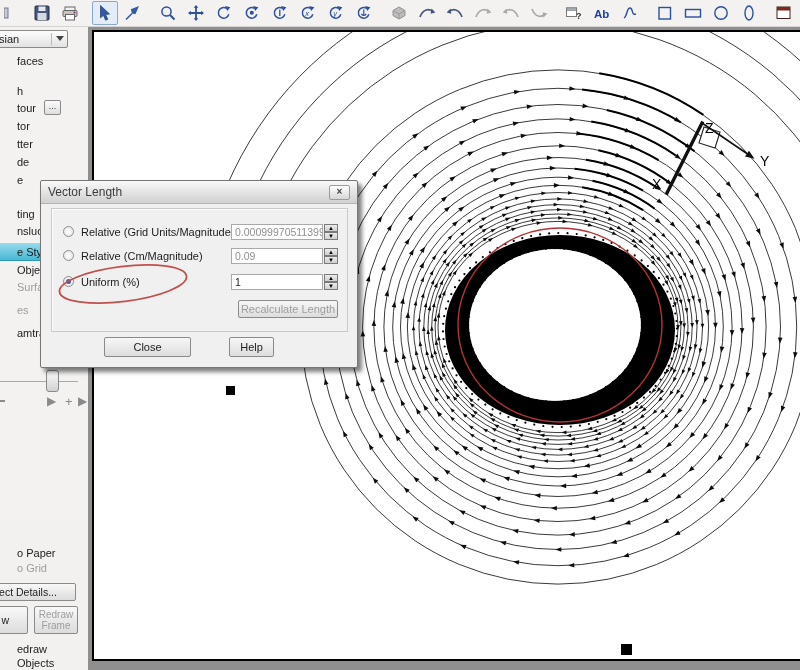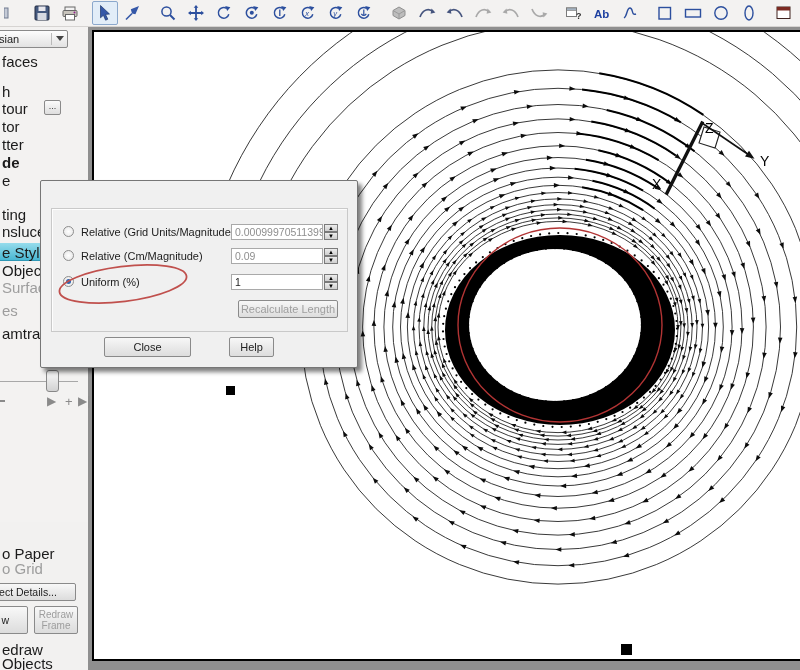"faces" .sb-item { font-size: 15px -> 11px; left: 2px -> 17px }
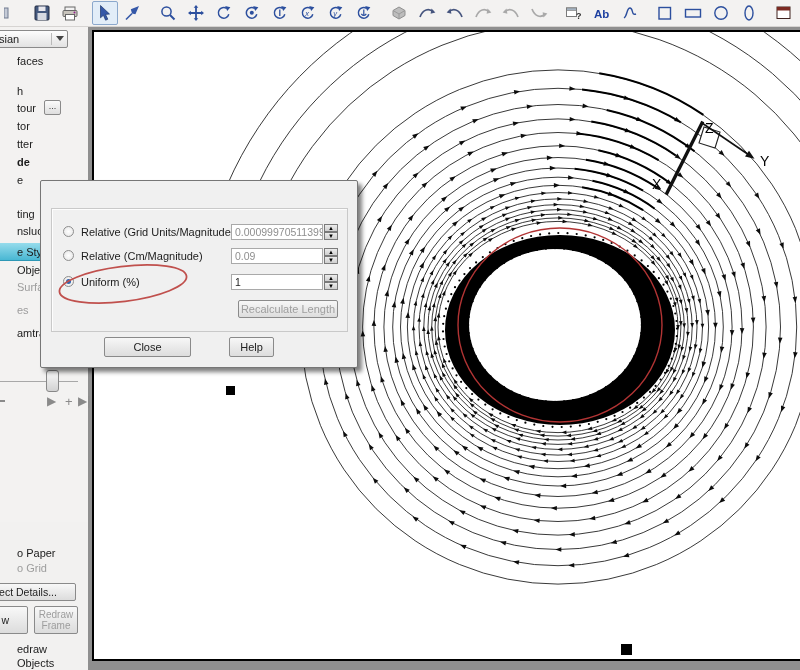"de" span.sb-item { font-weight: bold -> none }
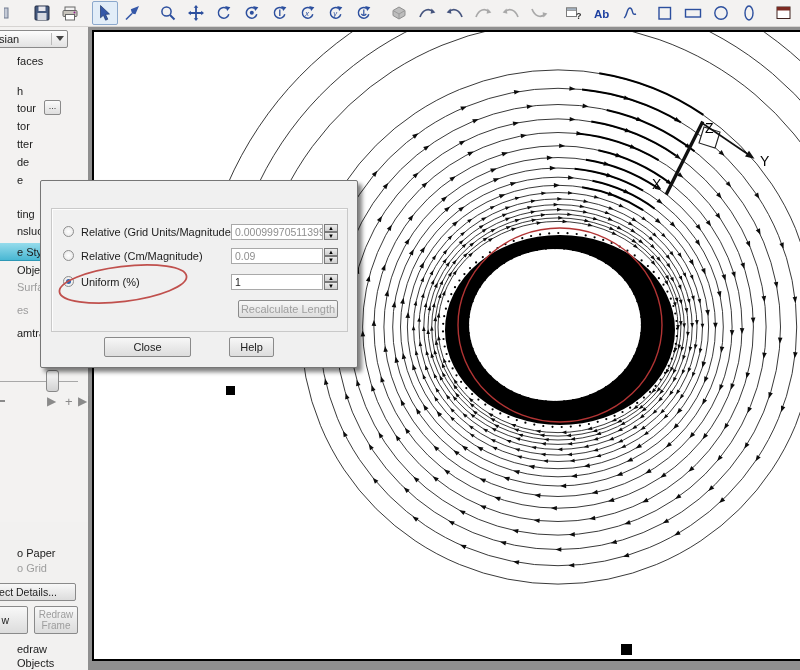"Vector Length" div.dlg-title { html: none -> <div> <span>Vector Length</span> <div>×</div> </div> }
